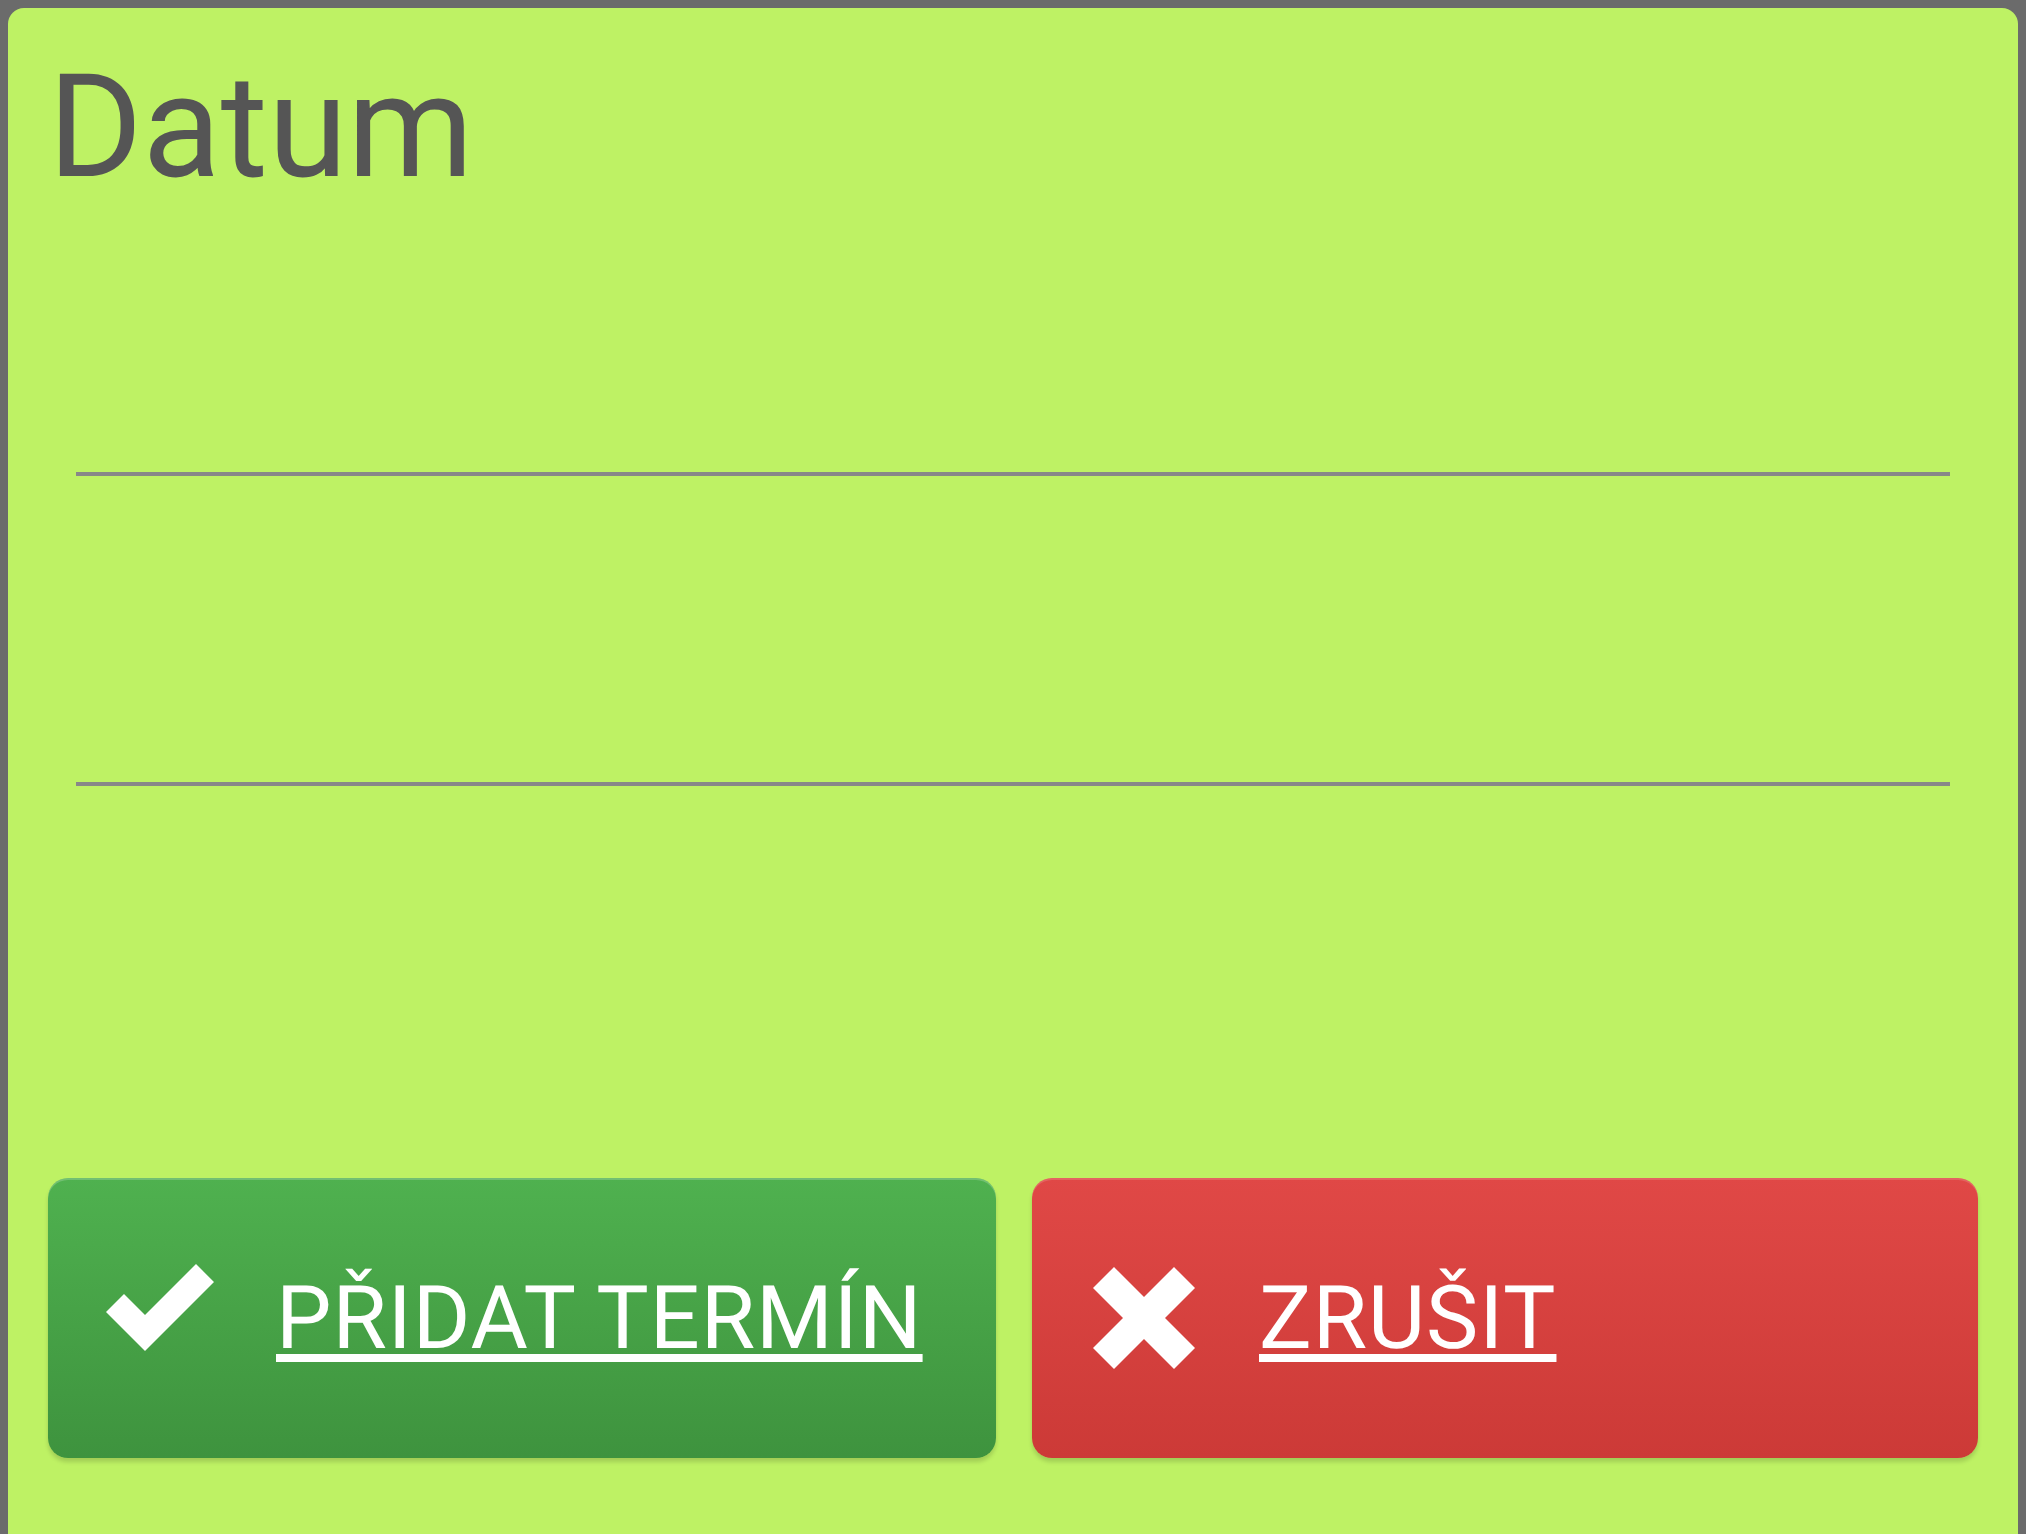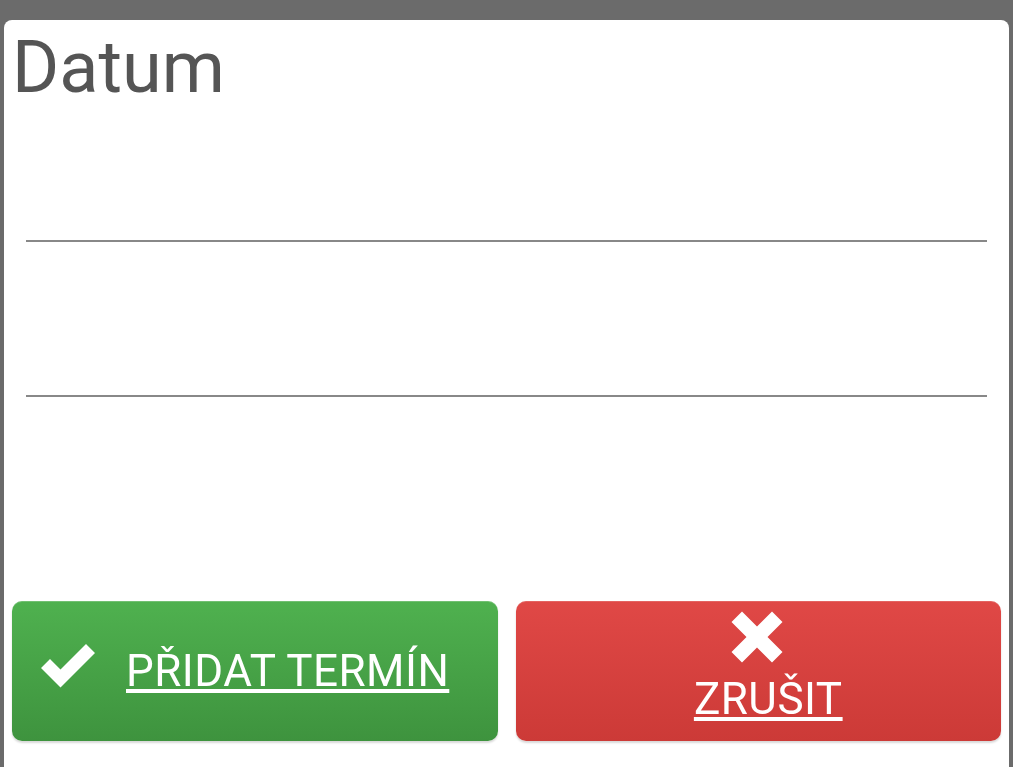"Datum" .dialog { background: #ffffff -> #bef264; margin-top: 16px -> none; padding: 8px -> 20px }
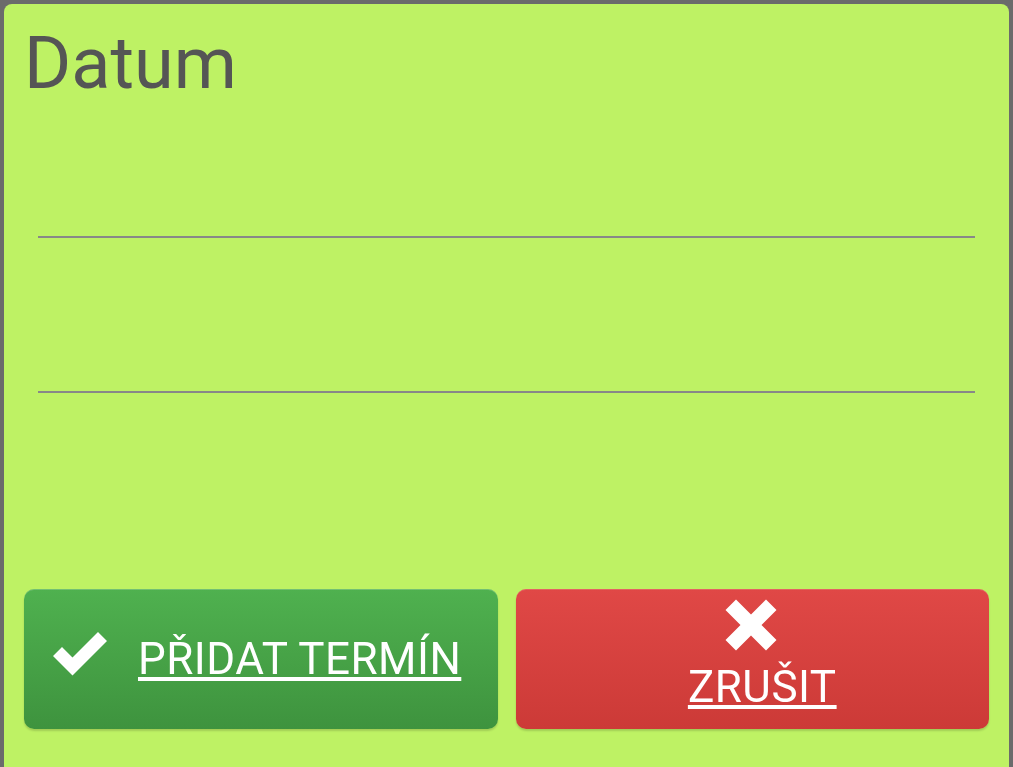"ZRUŠIT" .btn-red { flex-direction: column -> none }
